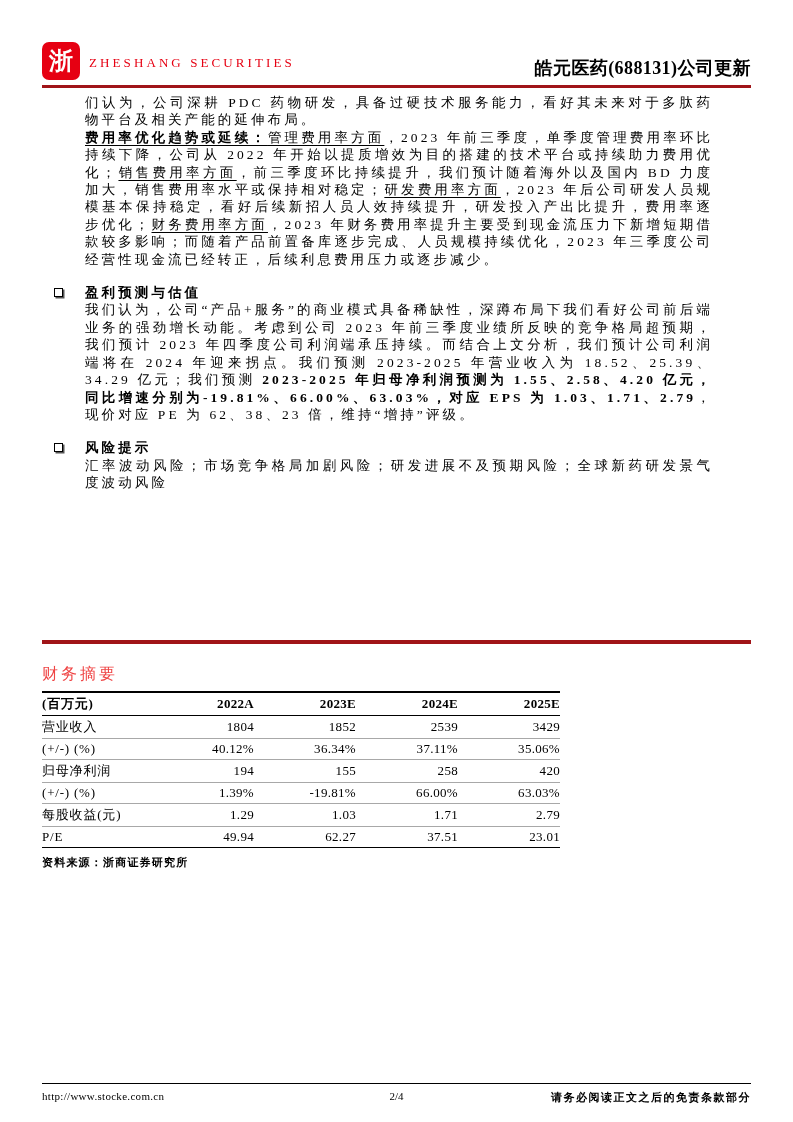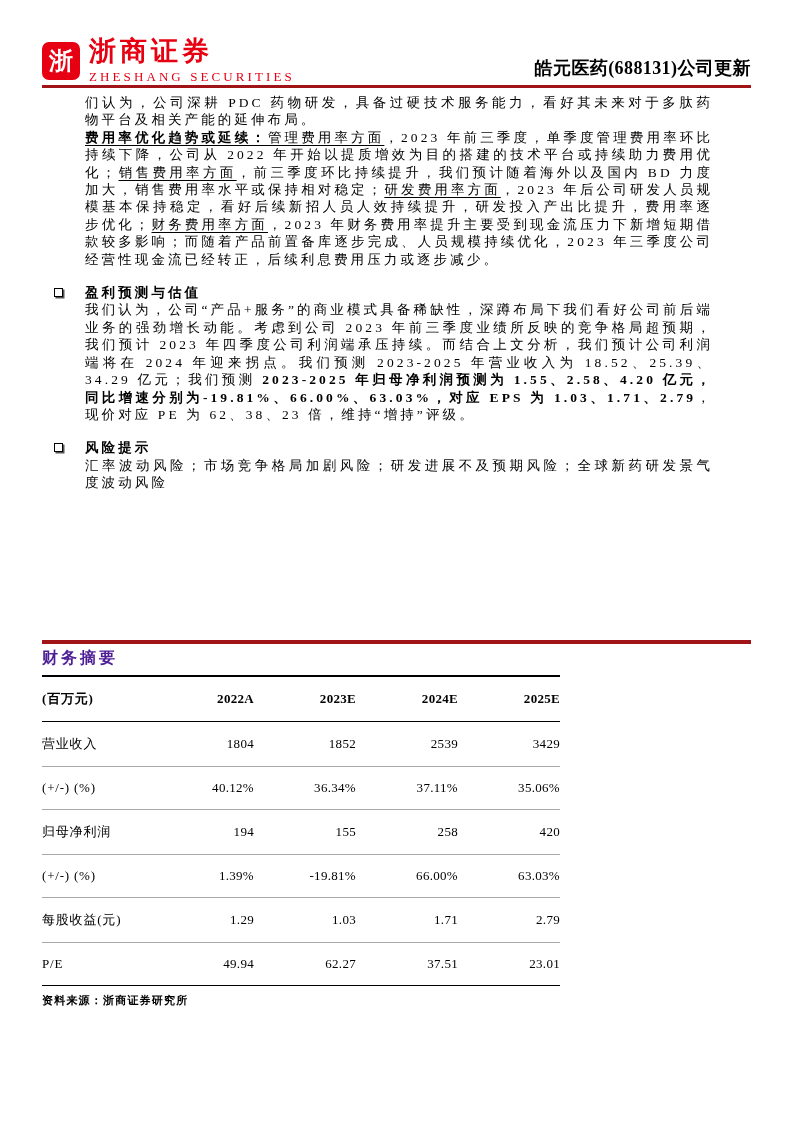"浙商证券" div.brand-name { html: <div>浙商证券</div> -> none }
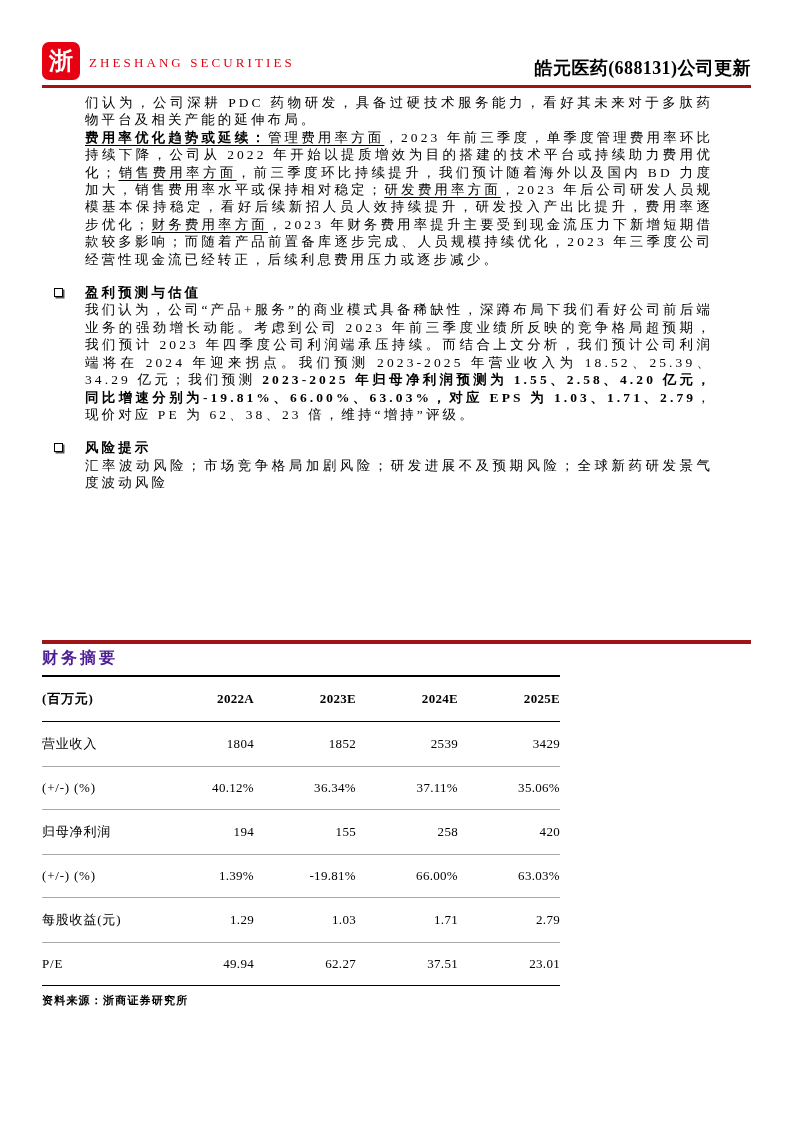"财务摘要" .fin-title { color: #4c1d95 -> #ef4444; font-weight: bold -> normal; margin-top: none -> 16px }
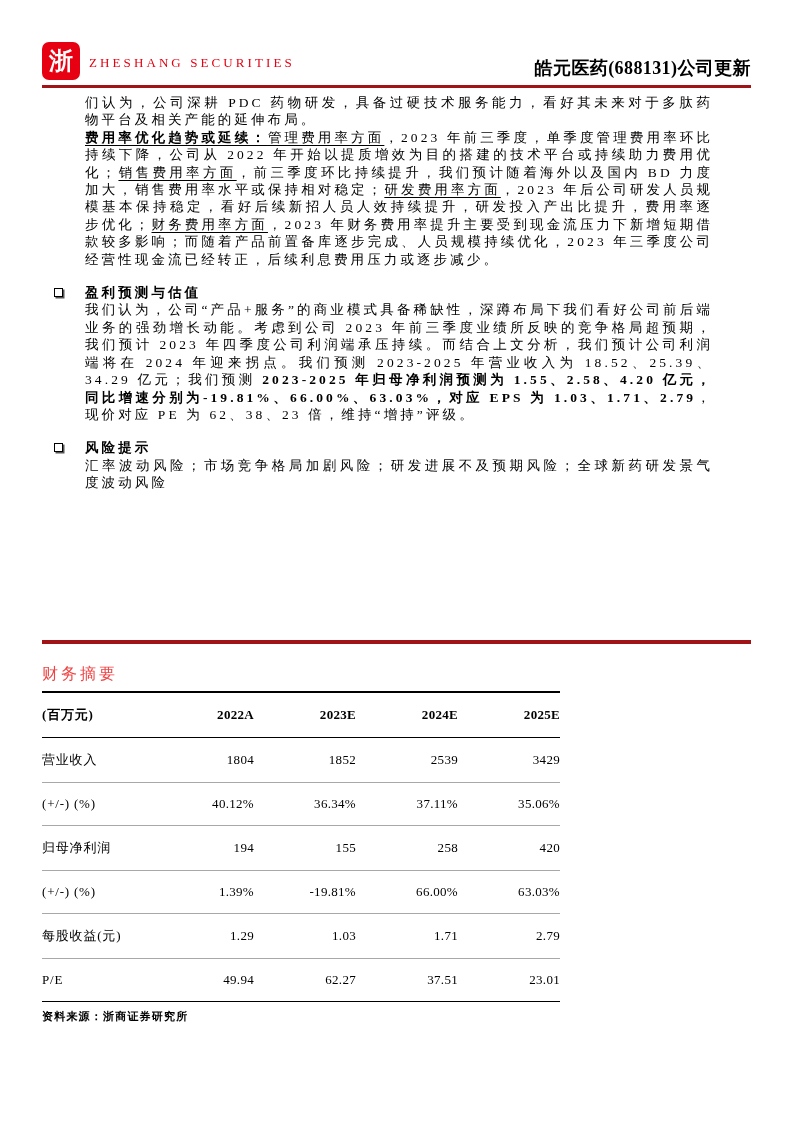"(百万元)" .fin-table th, .fin-table td { padding: 13px 0 -> 2px 0 }
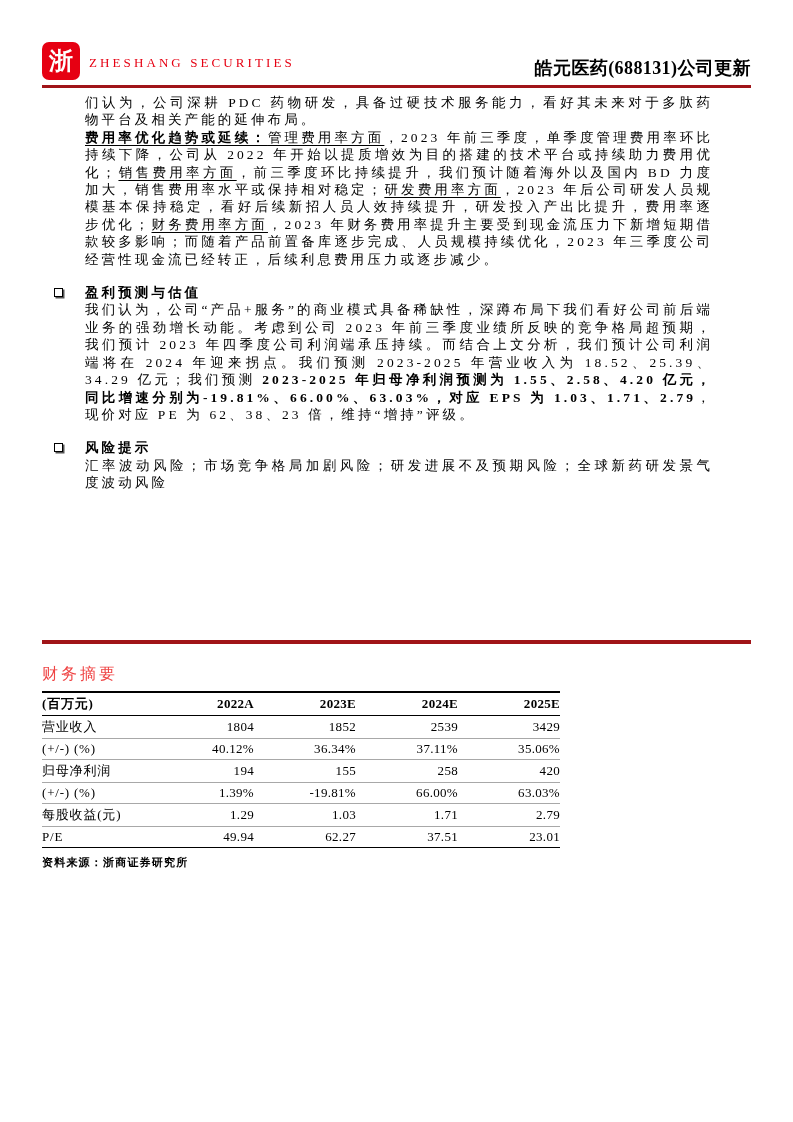"http://www.stocke.com.cn" div.footer { html: none -> <div> <div>http://www.stocke.com.cn</div> <div>2/4</div> <div>请务必阅读正文之后的免责条款部分</div> </div> }
